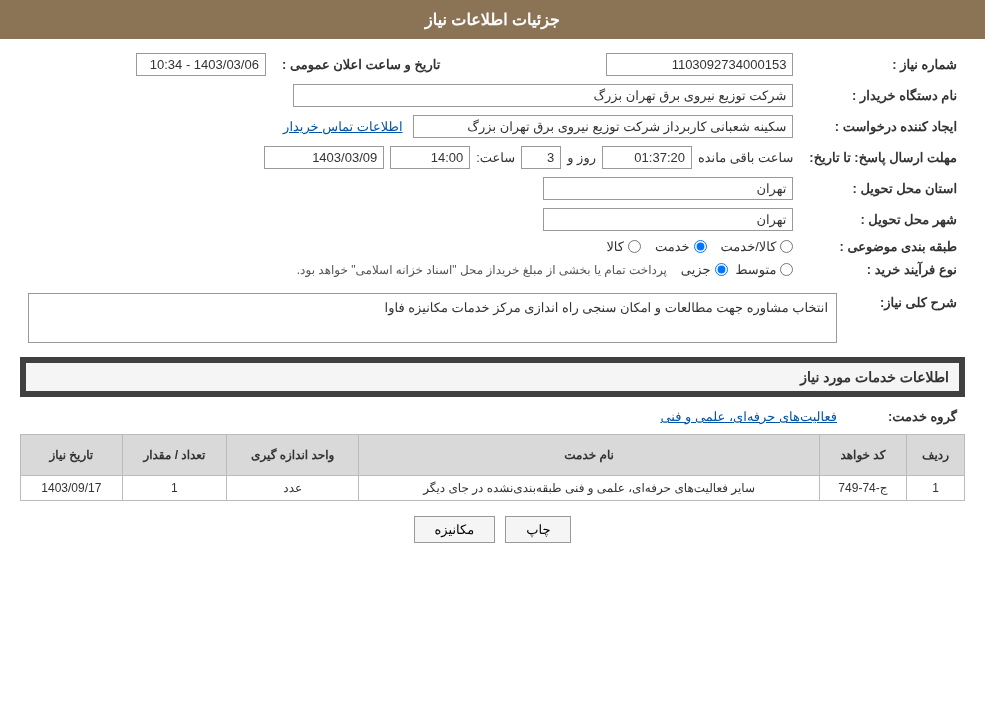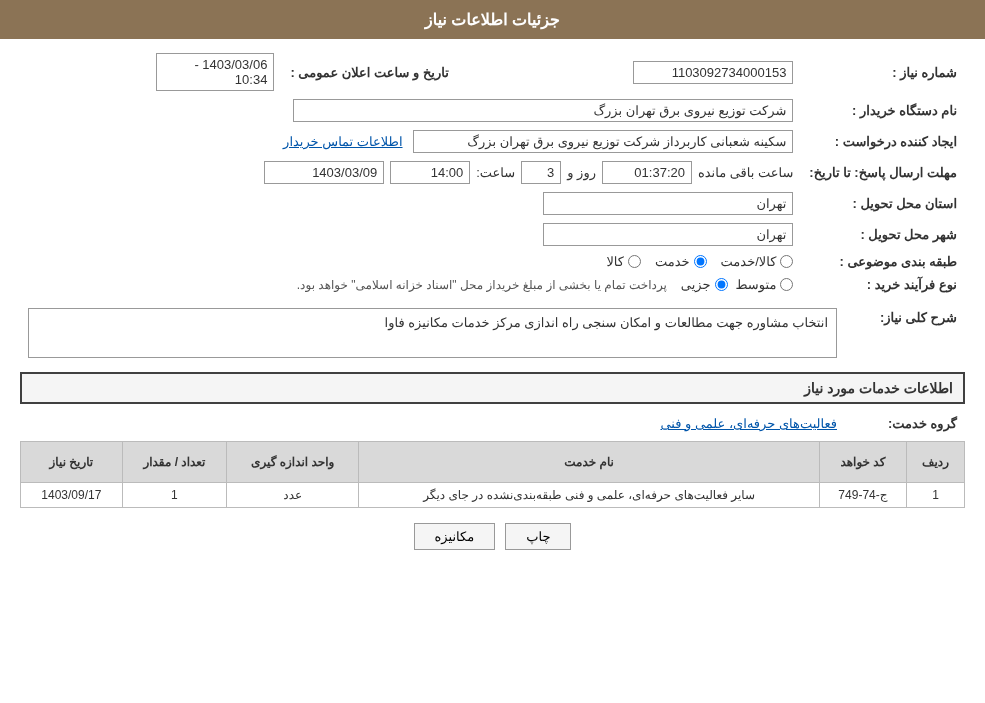"1403/03/06 - 10:34" .input-small { width: 118px -> 130px }
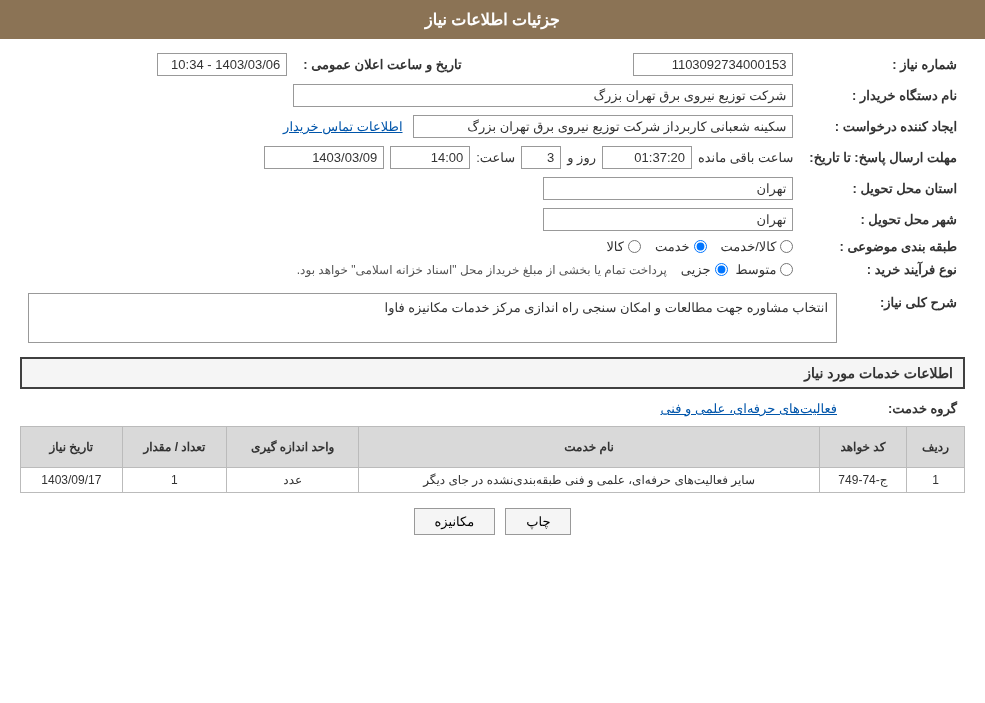"1103092734000153" .input-medium { width: 160px -> 187px }
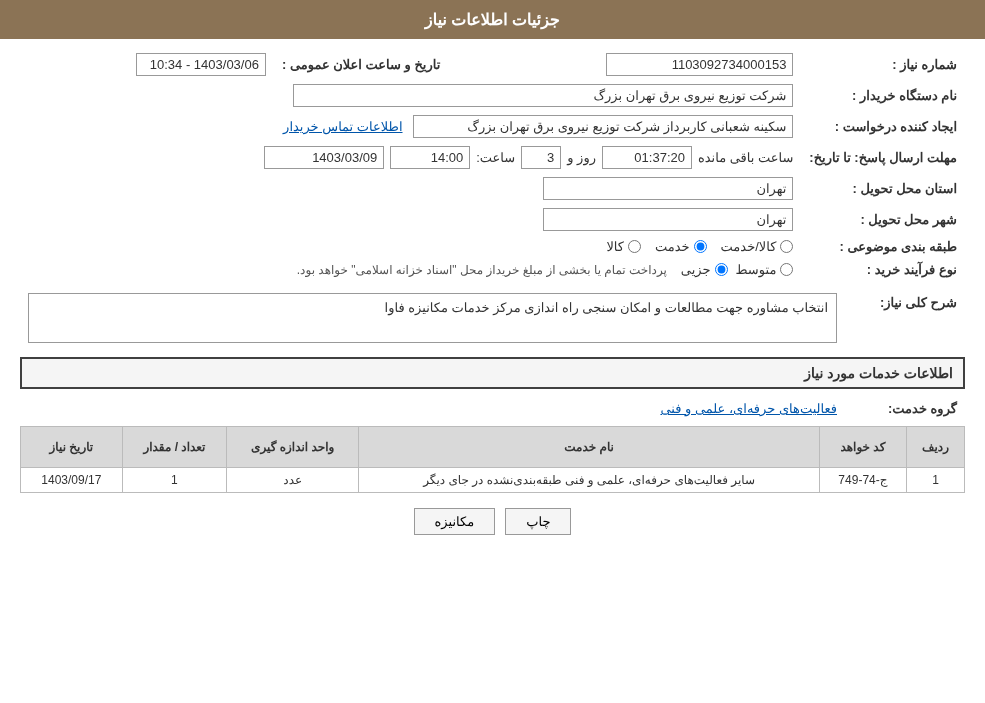"اطلاعات خدمات مورد نیاز" .section-title { border: 2px solid #404040 -> 6px solid #404040 }
